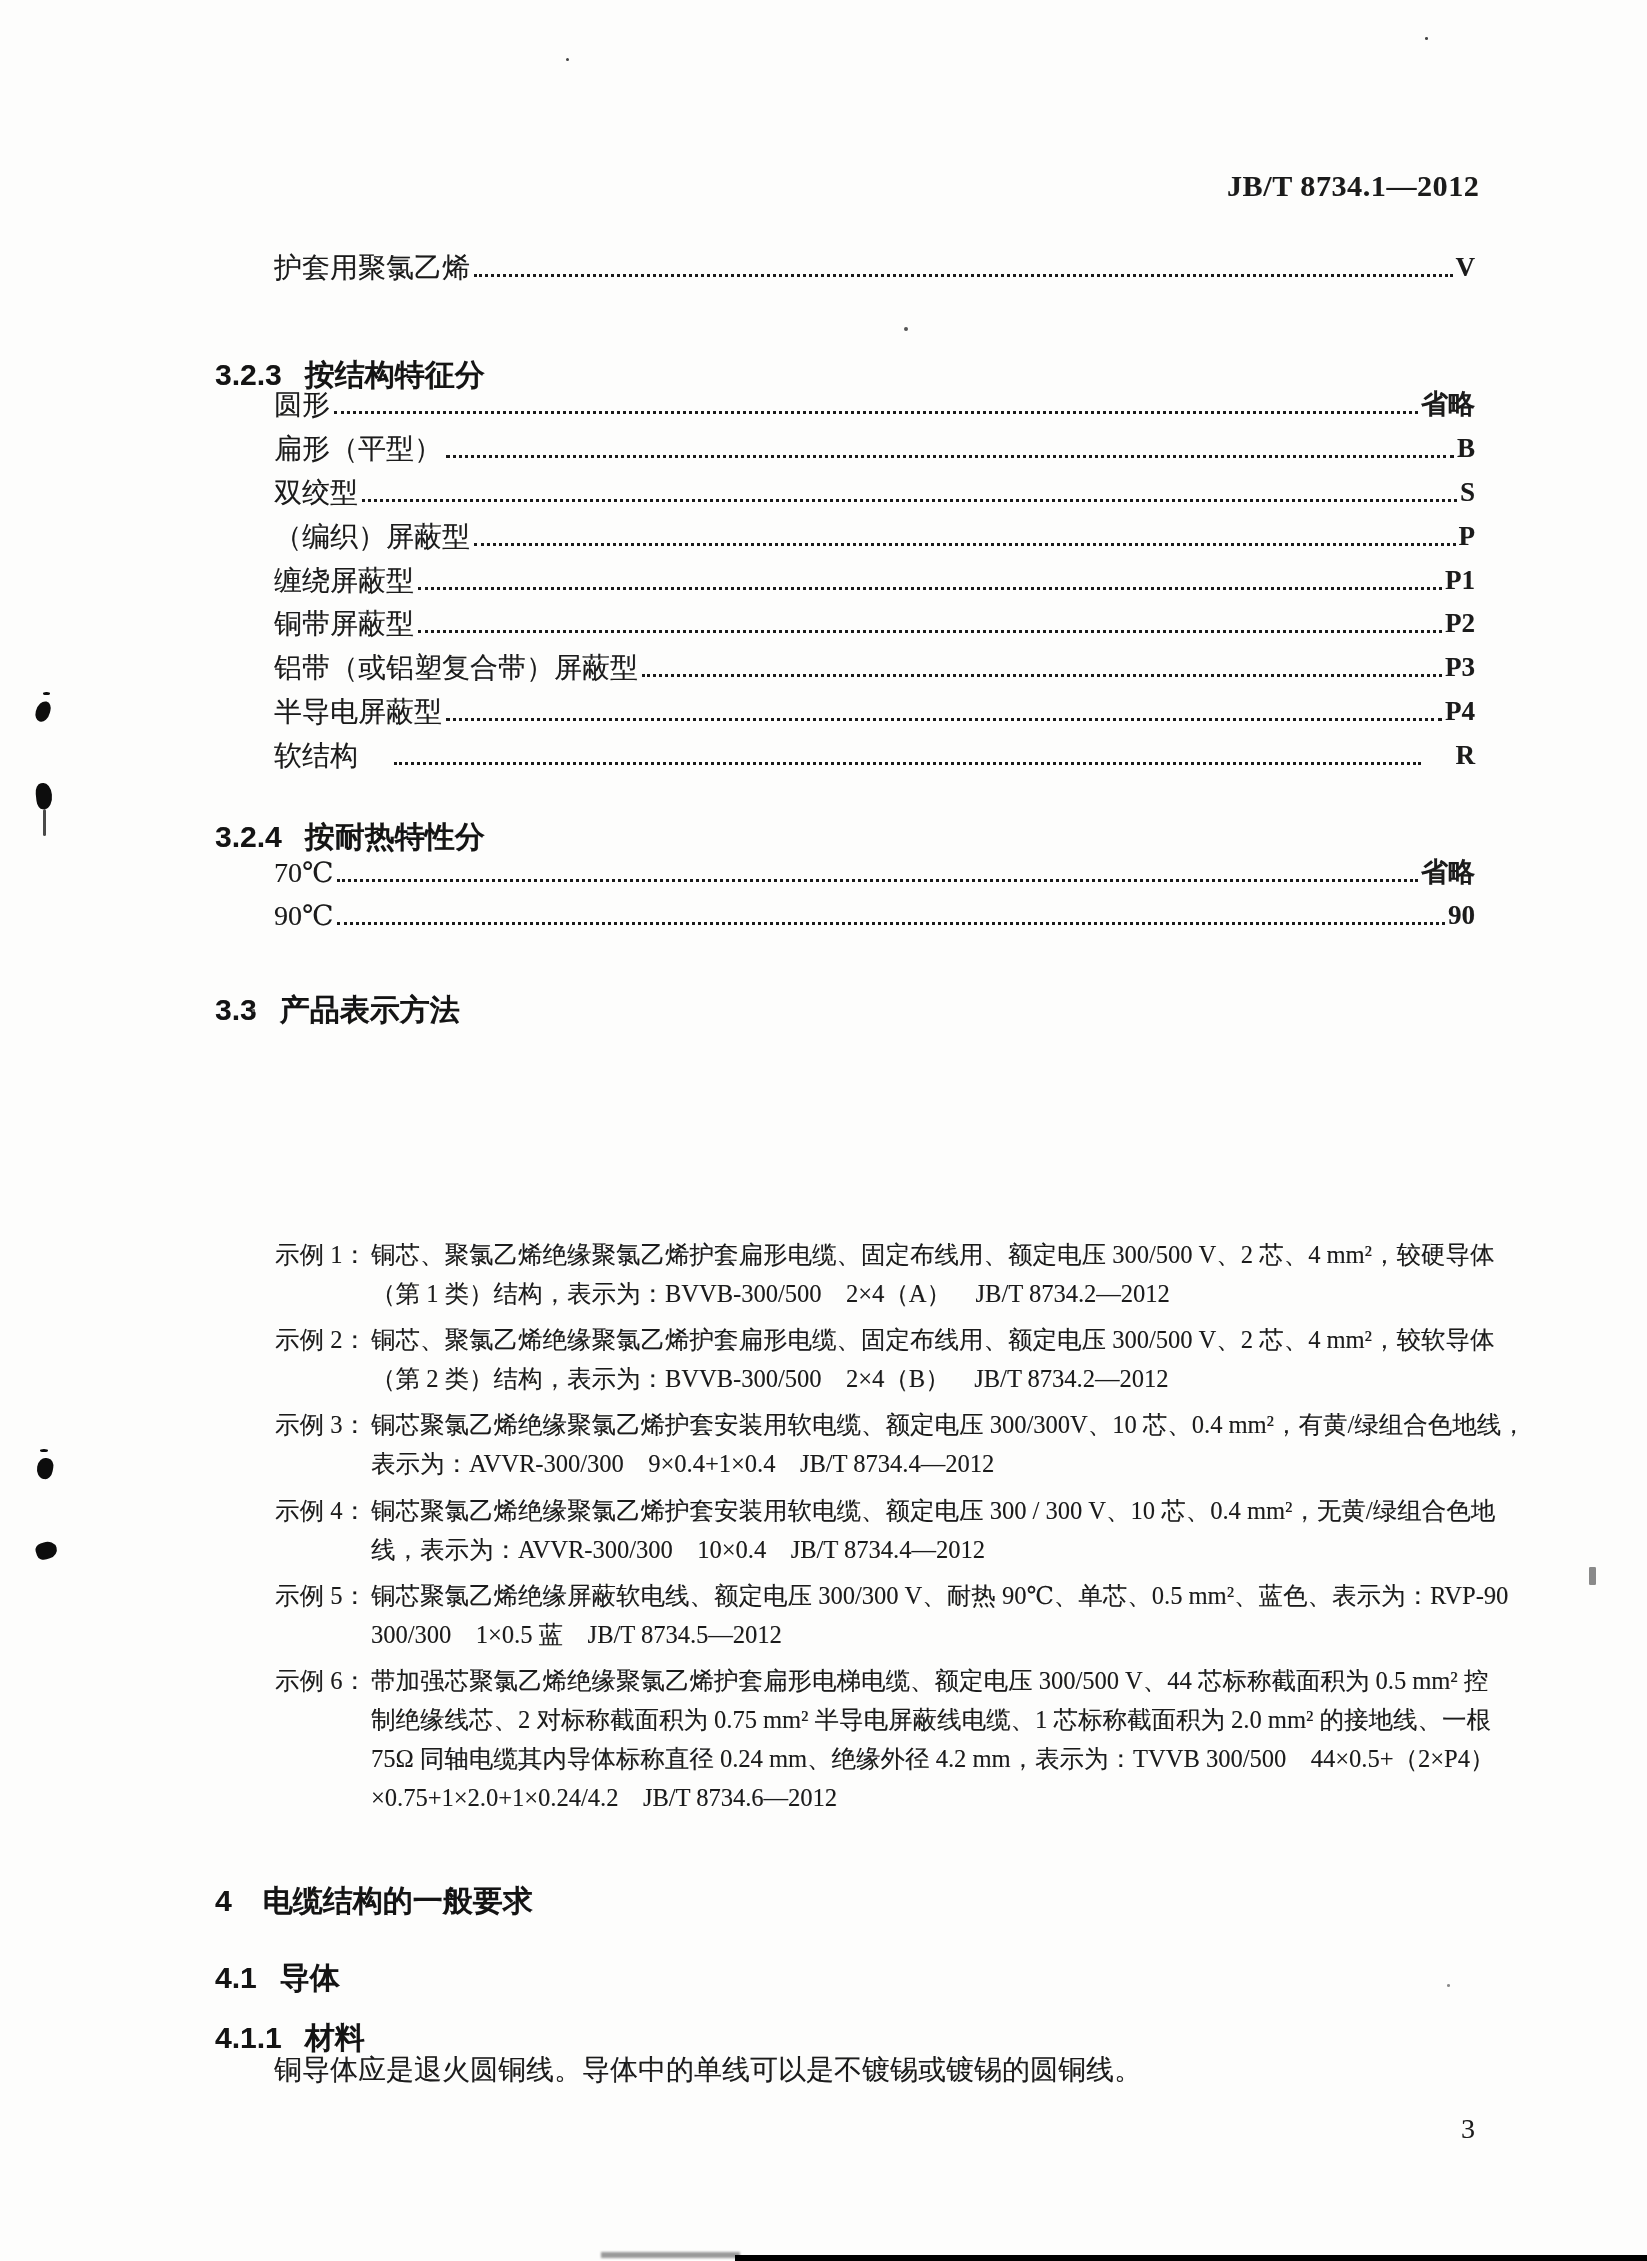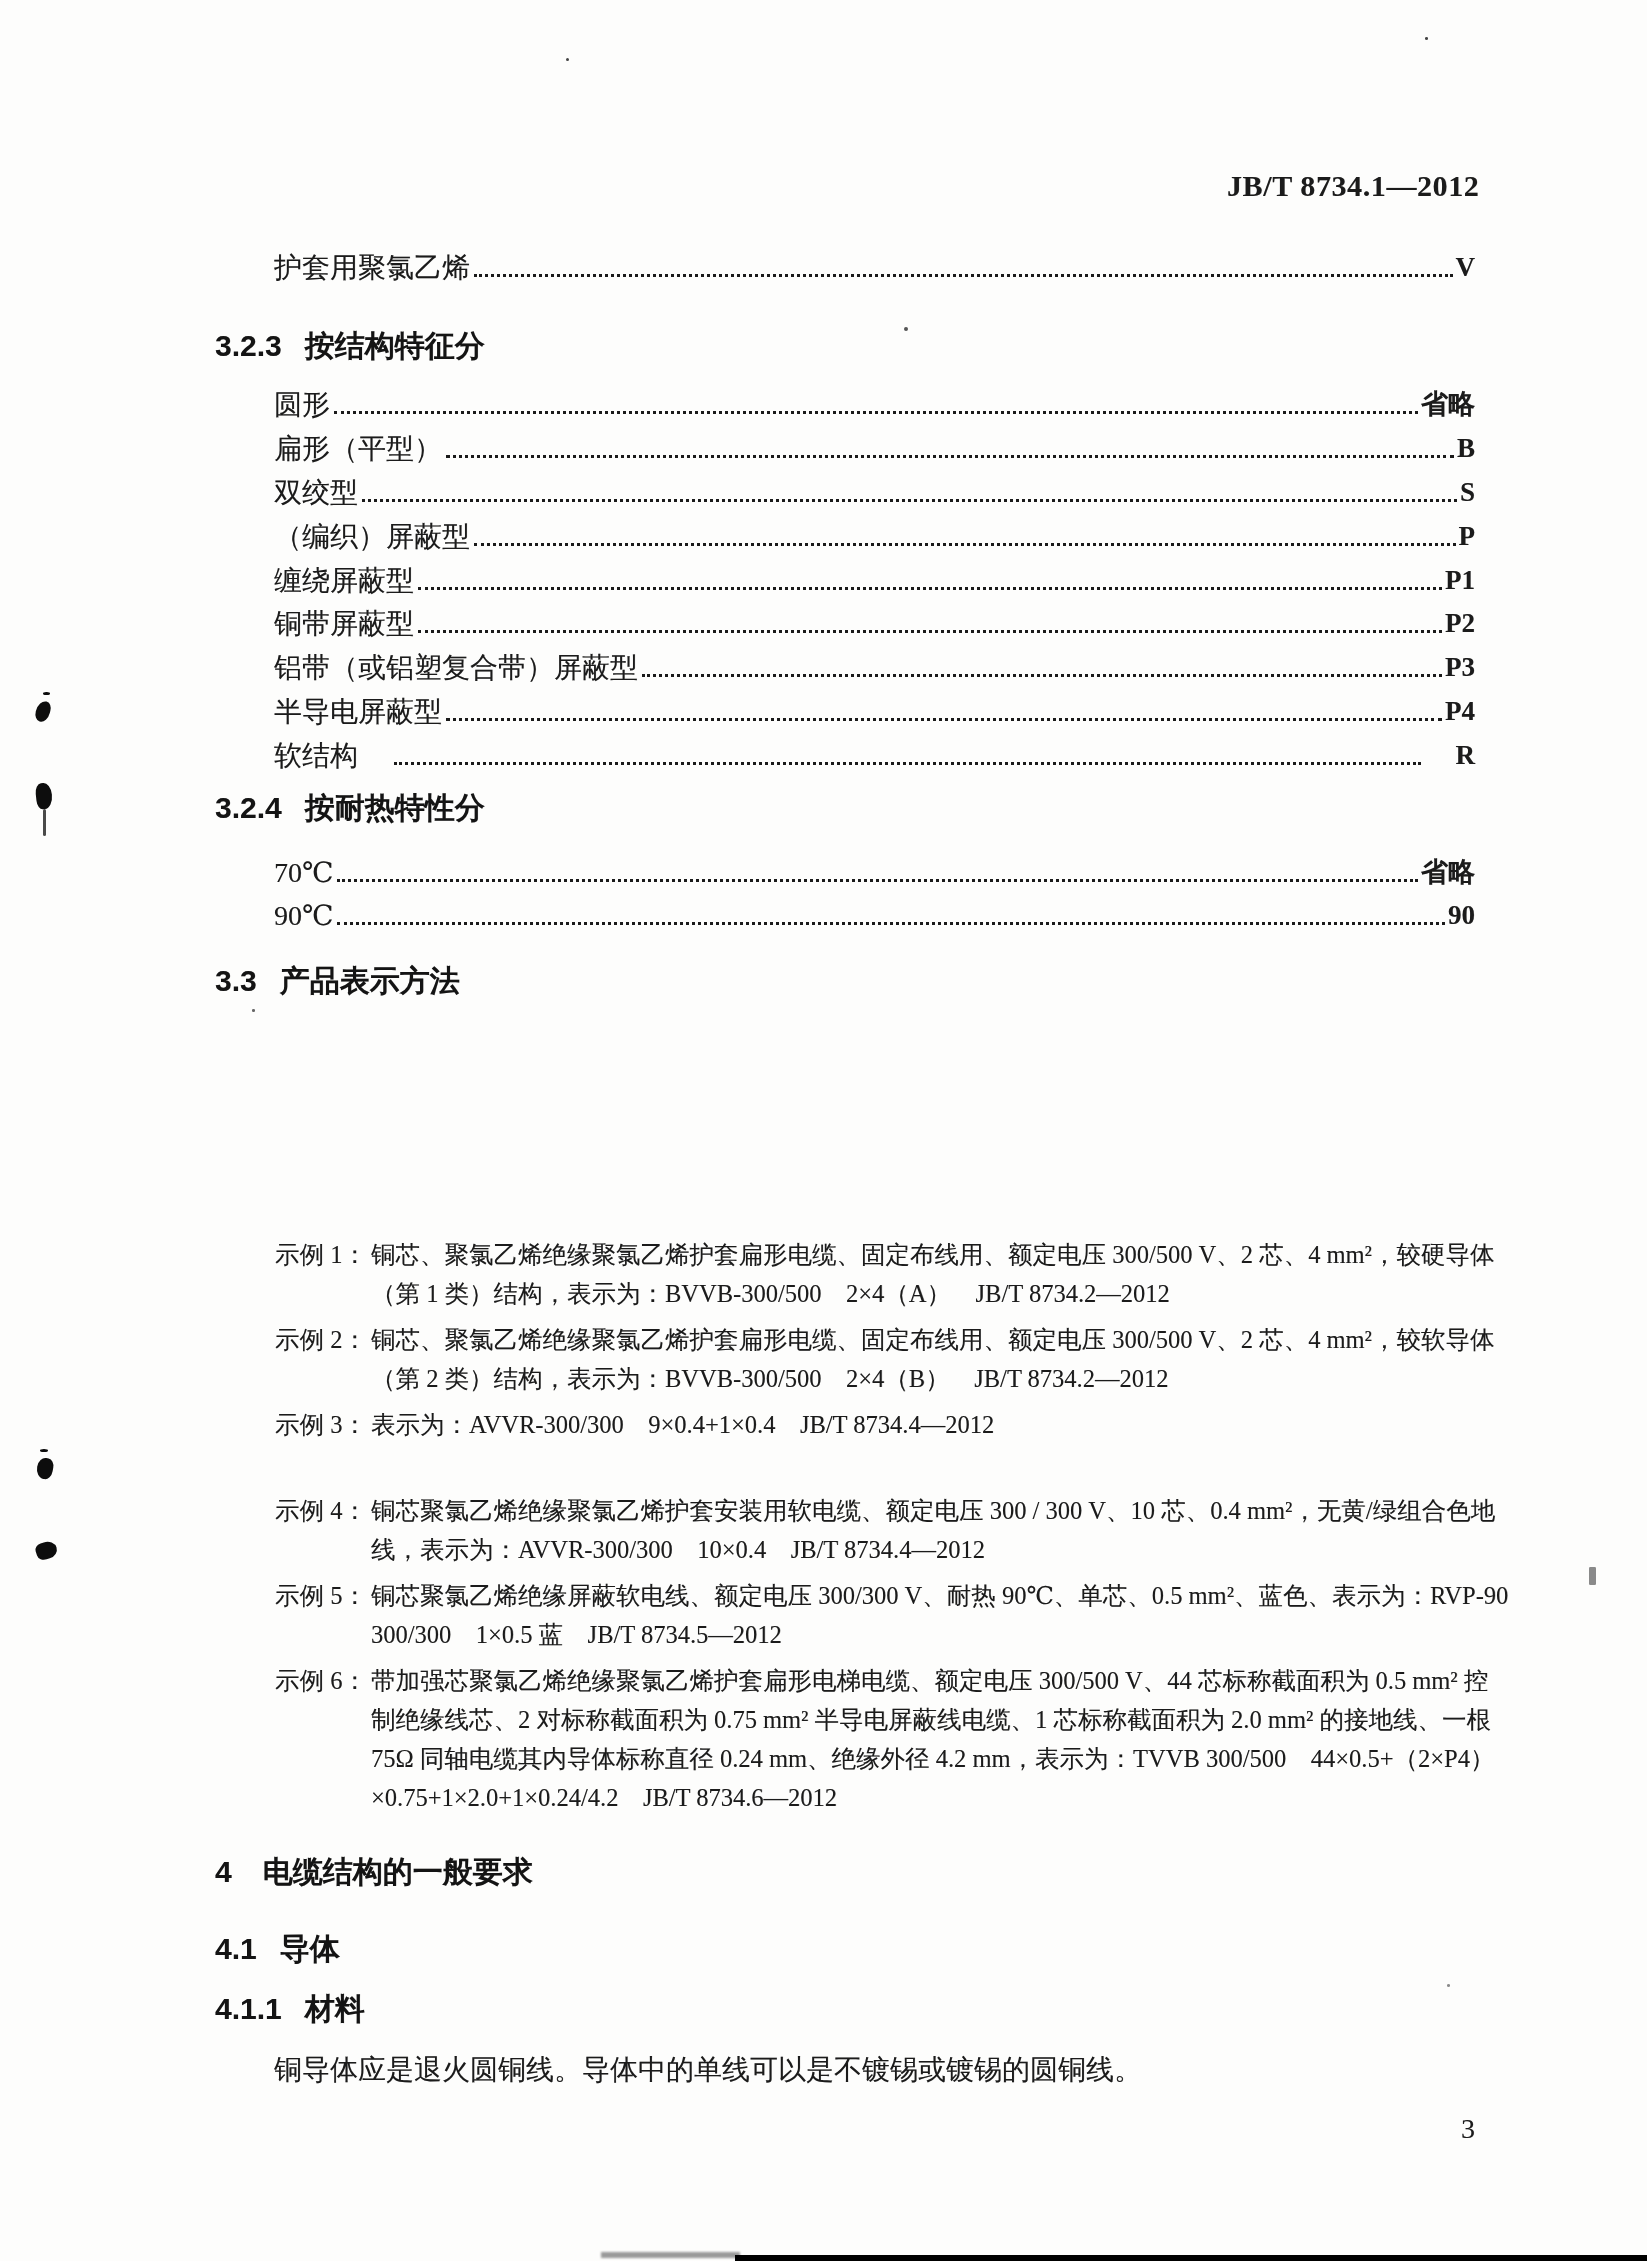"3.2.3 按结构特征分" .sec-h { margin-top: none -> 29px }
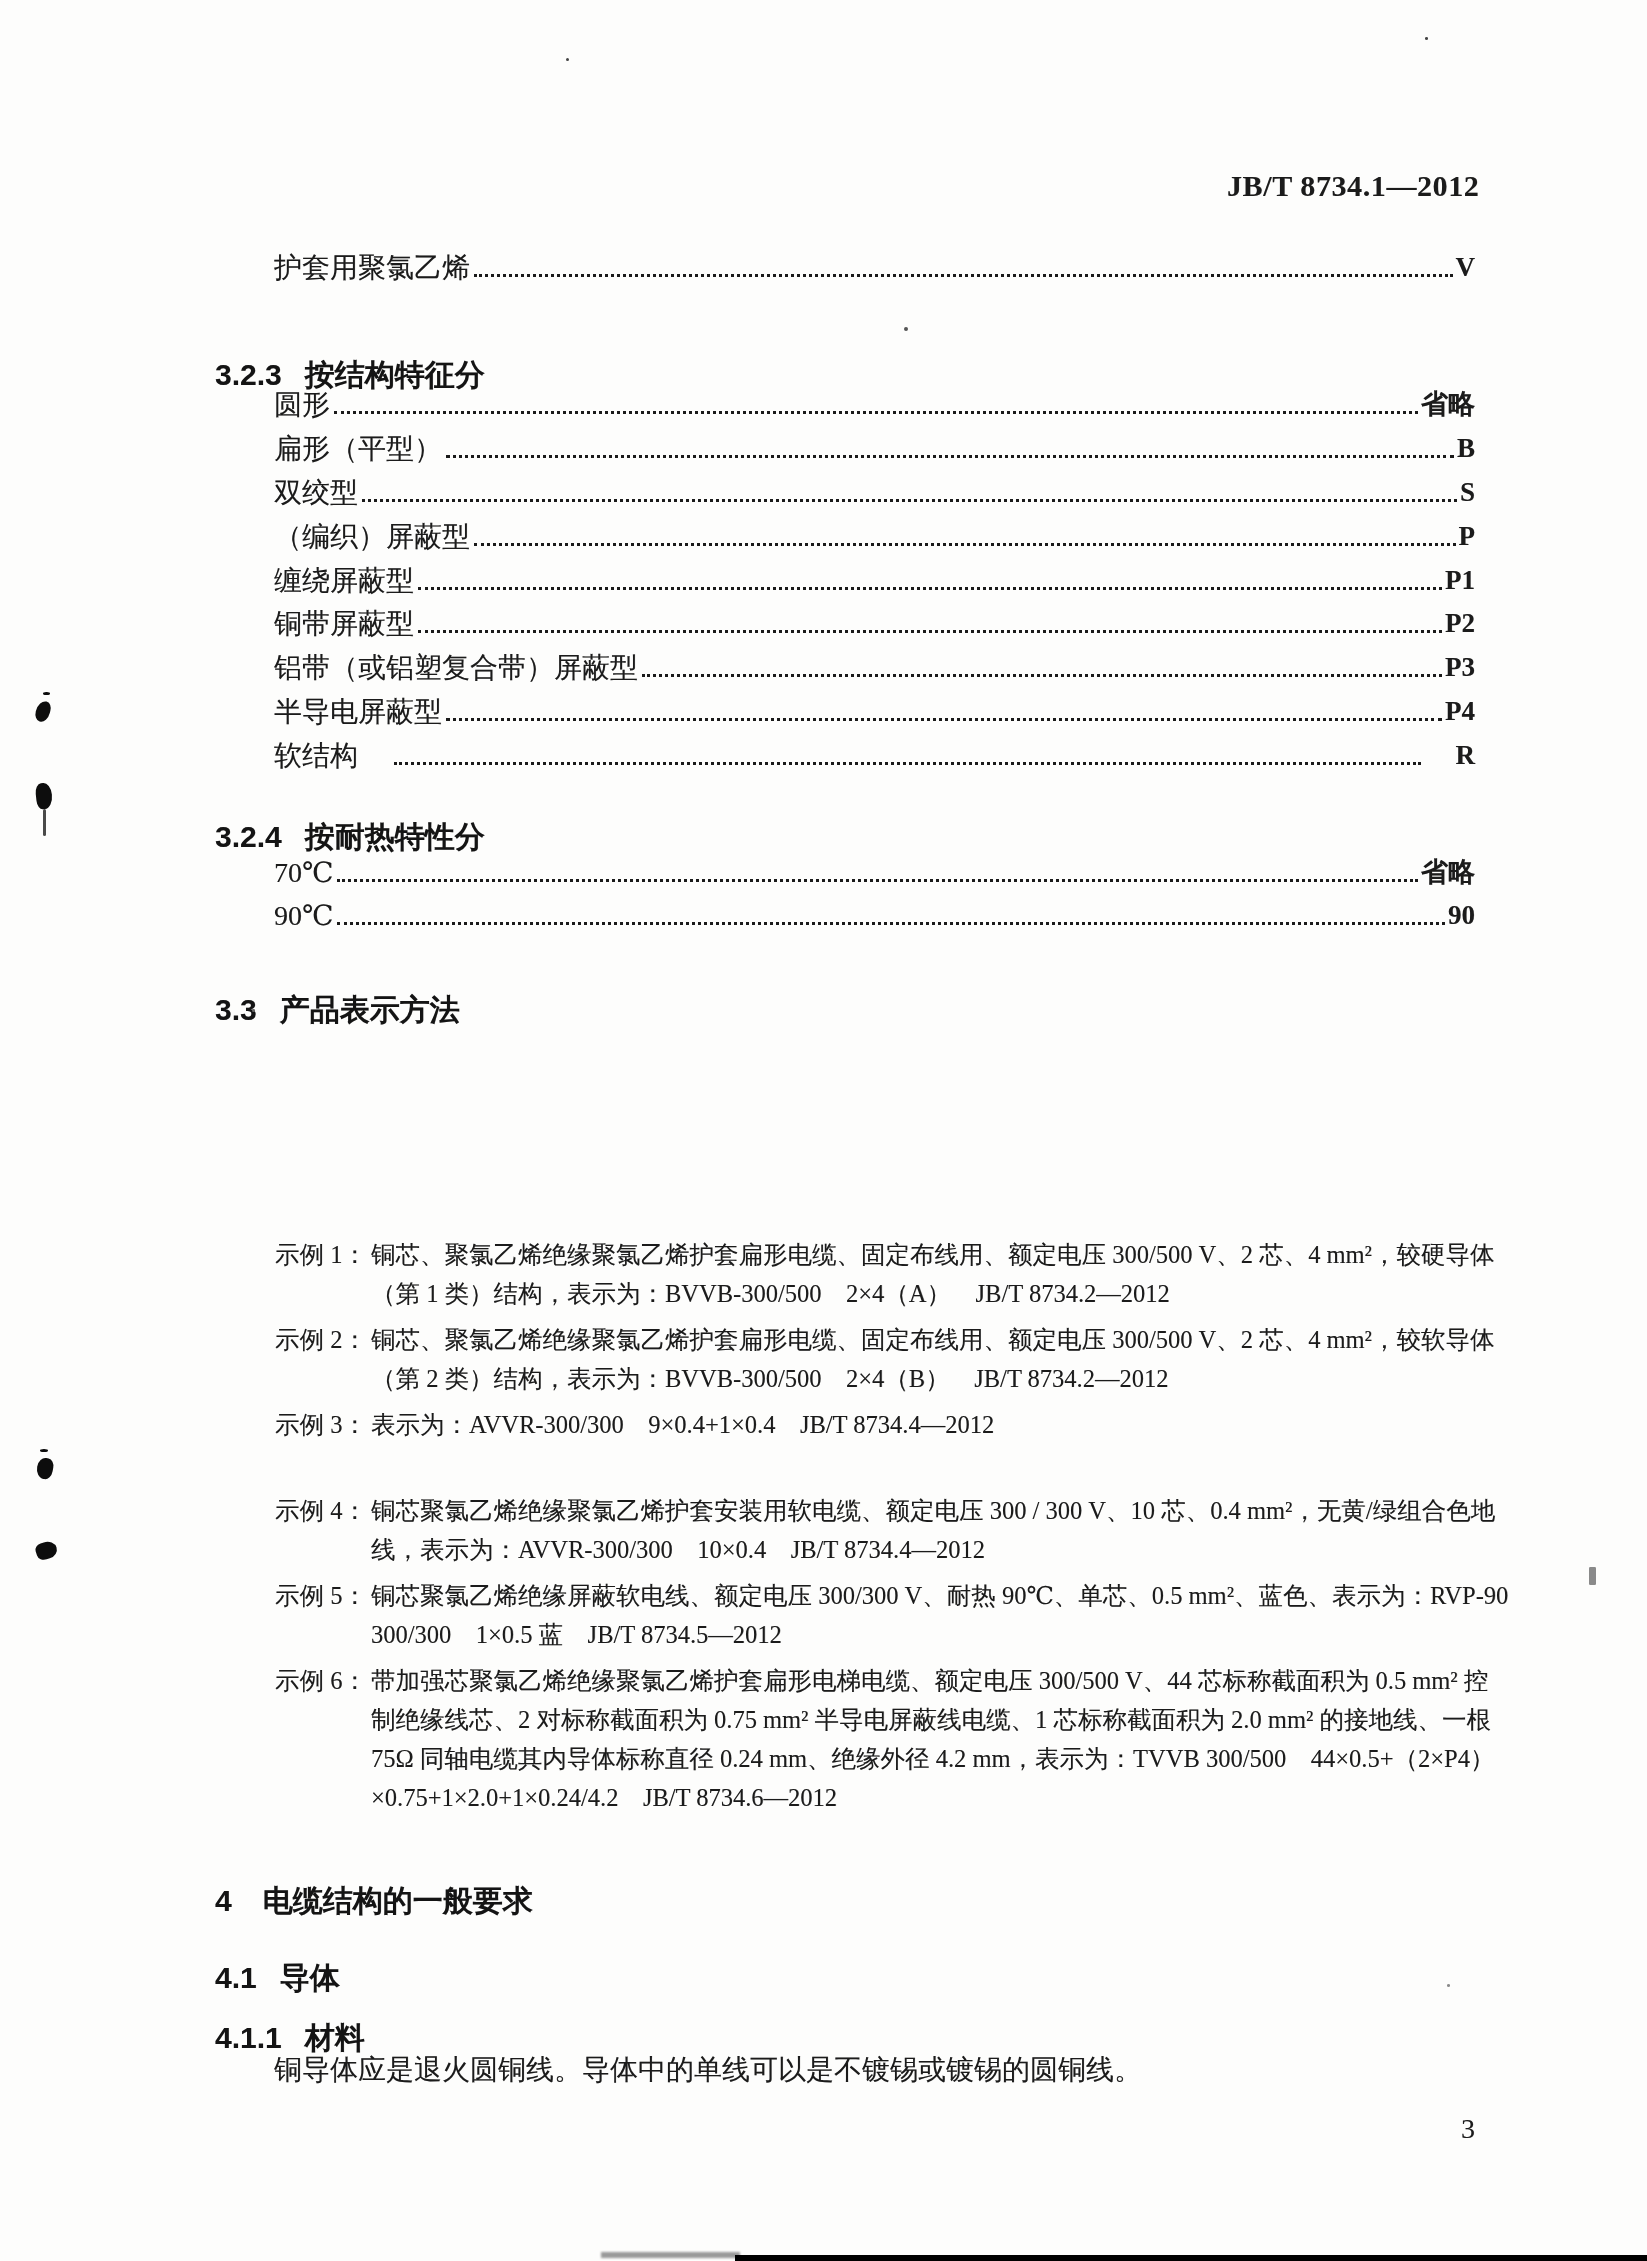"铜芯聚氯乙烯绝缘聚氯乙烯护套安装用软电缆、额定电压 300/300V、10" div.exline { html: none -> <div>铜芯聚氯乙烯绝缘聚氯乙烯护套安装用软电缆、额定电压 300/300V、10 芯、0.4 mm²，有黄/绿组合色地线，</div> }
